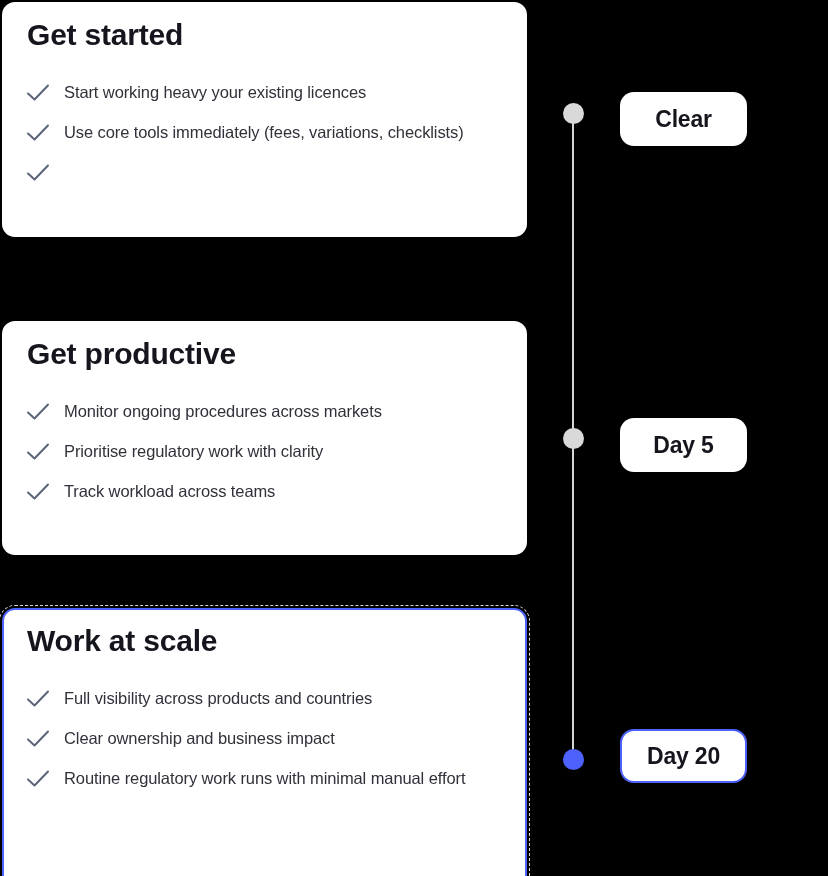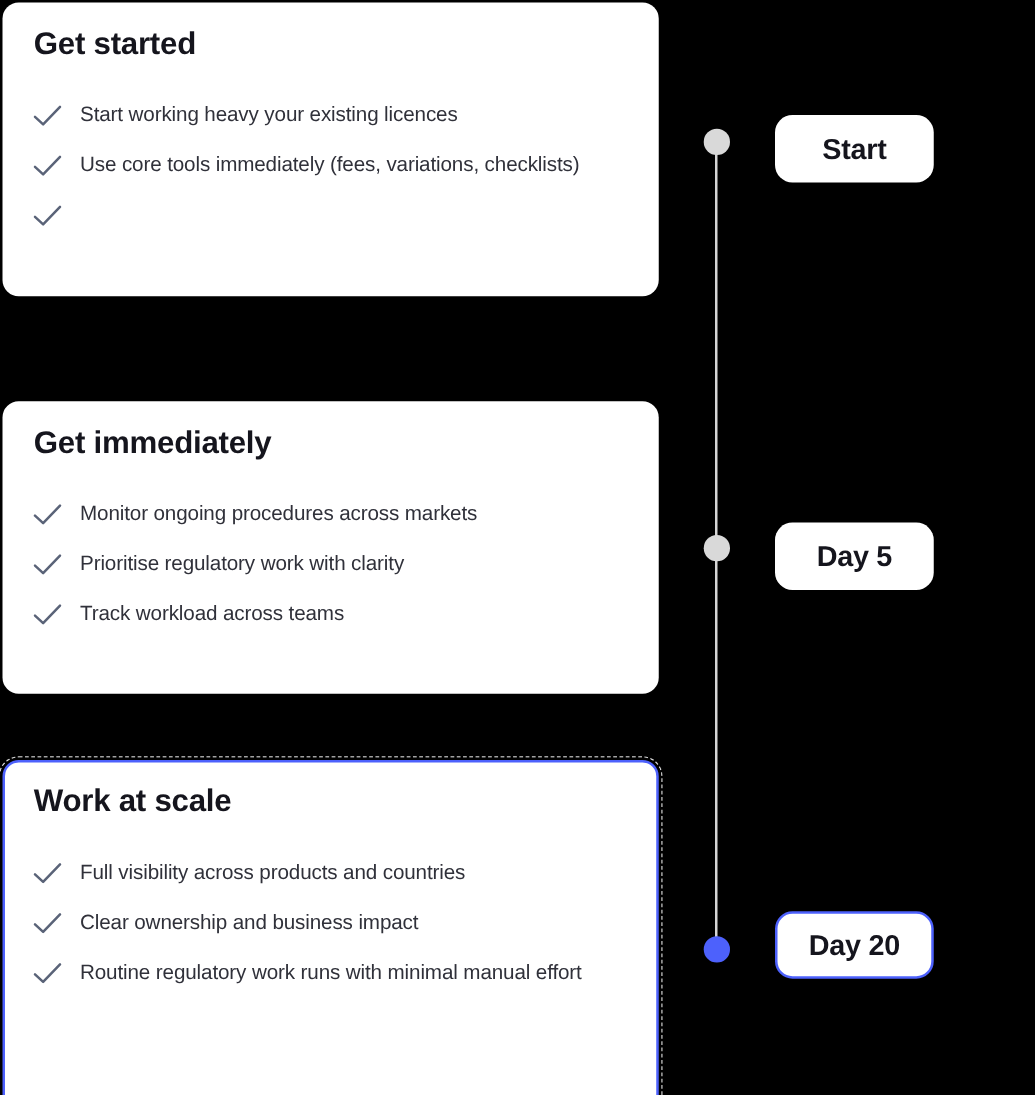"Get started" .card-title { font-size: 25px -> 30px }
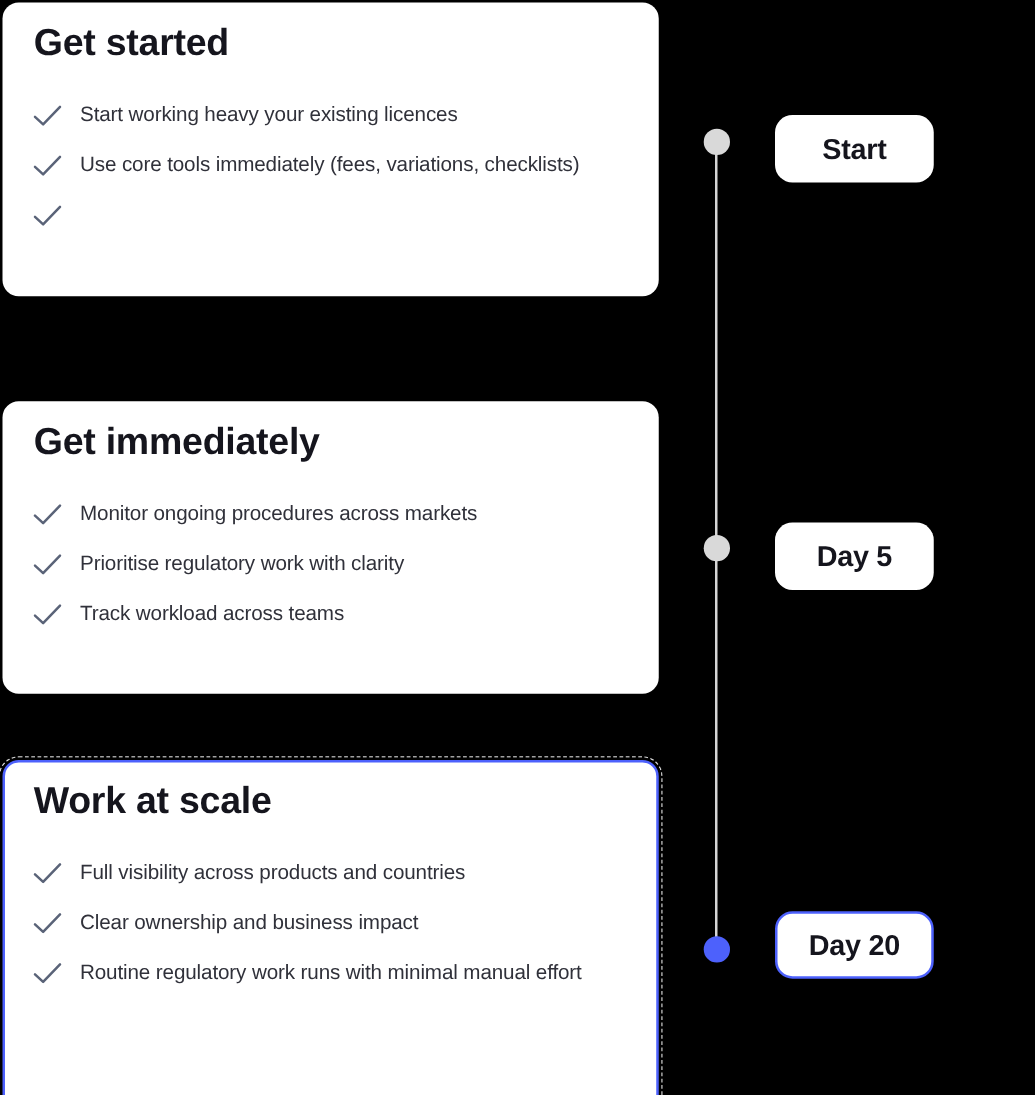"Start" span.pill-text { text: Start -> Clear }
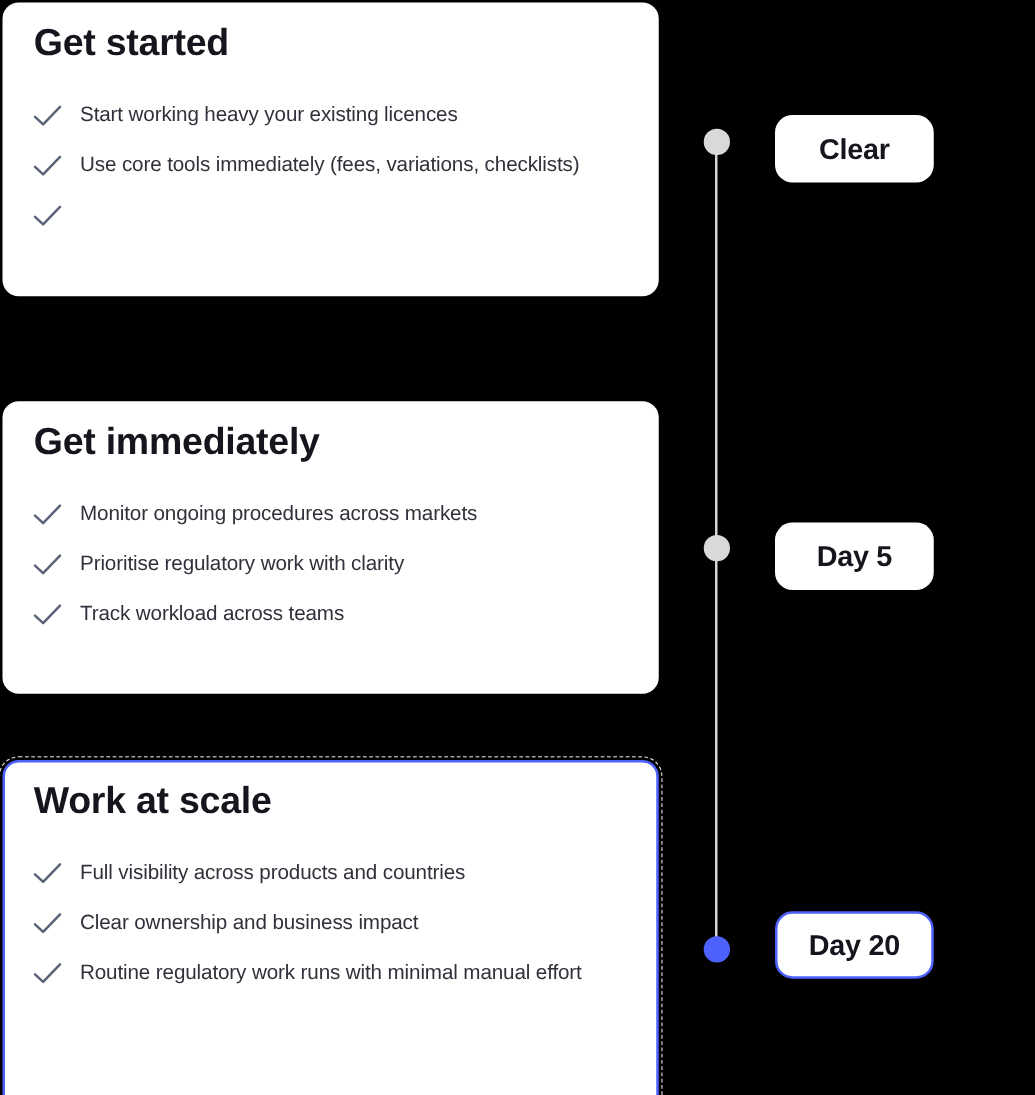"Get immediately" h2.card-title { text: immediately -> productive }
